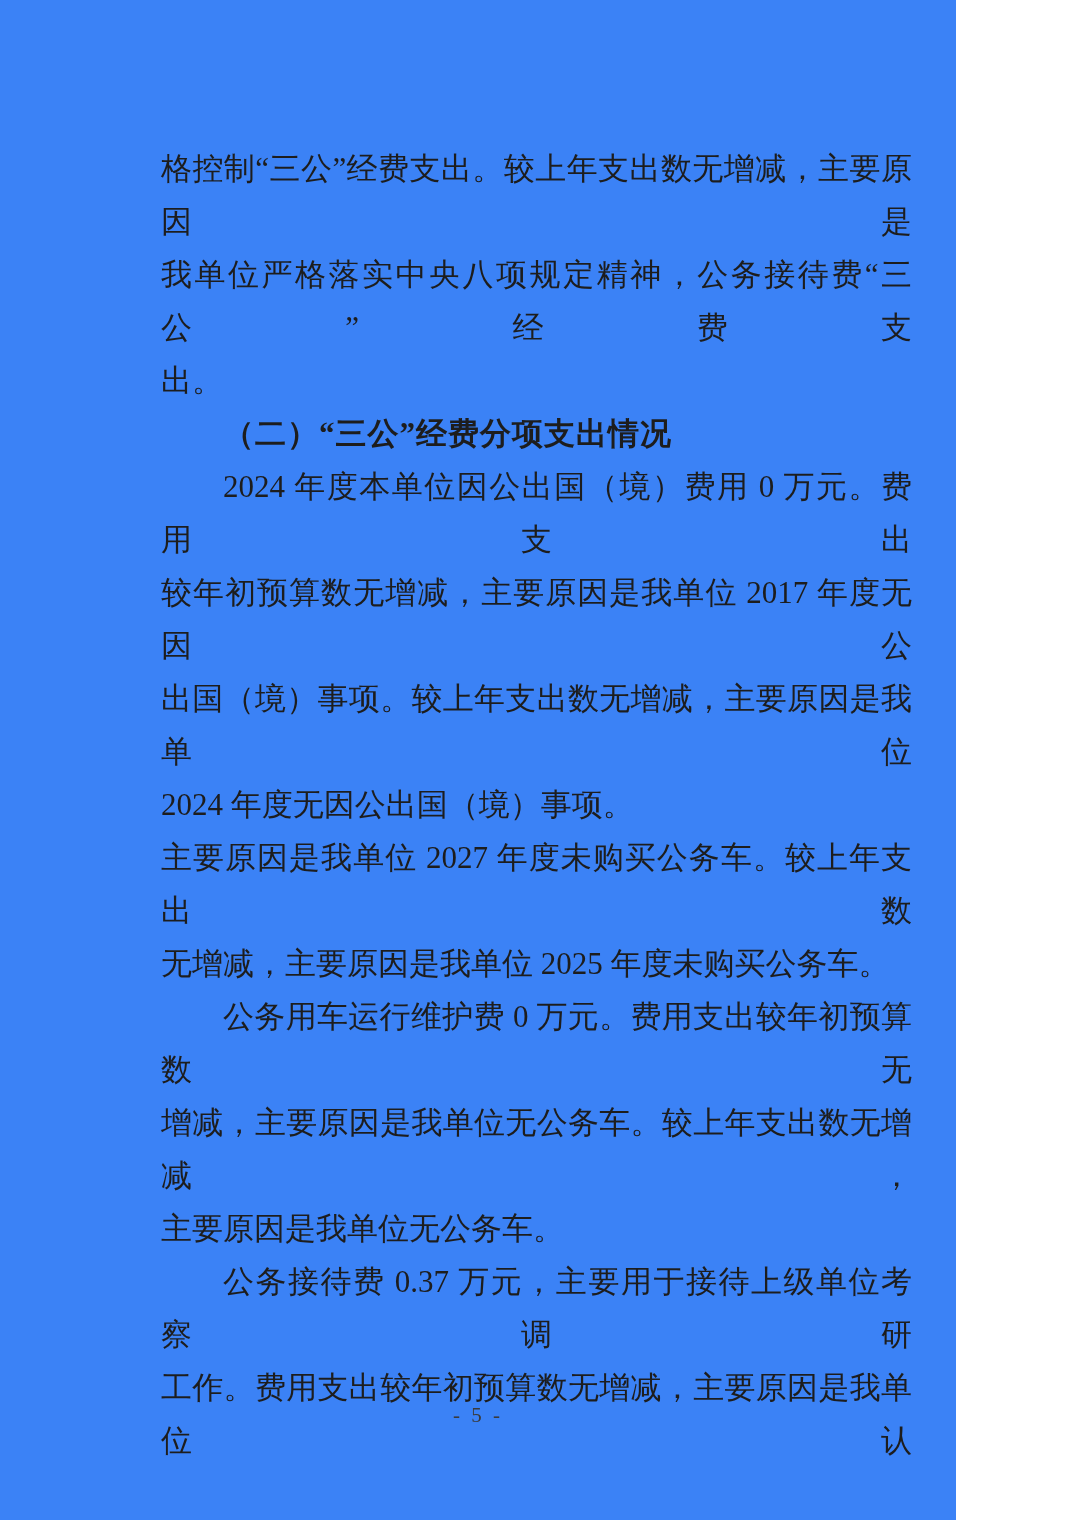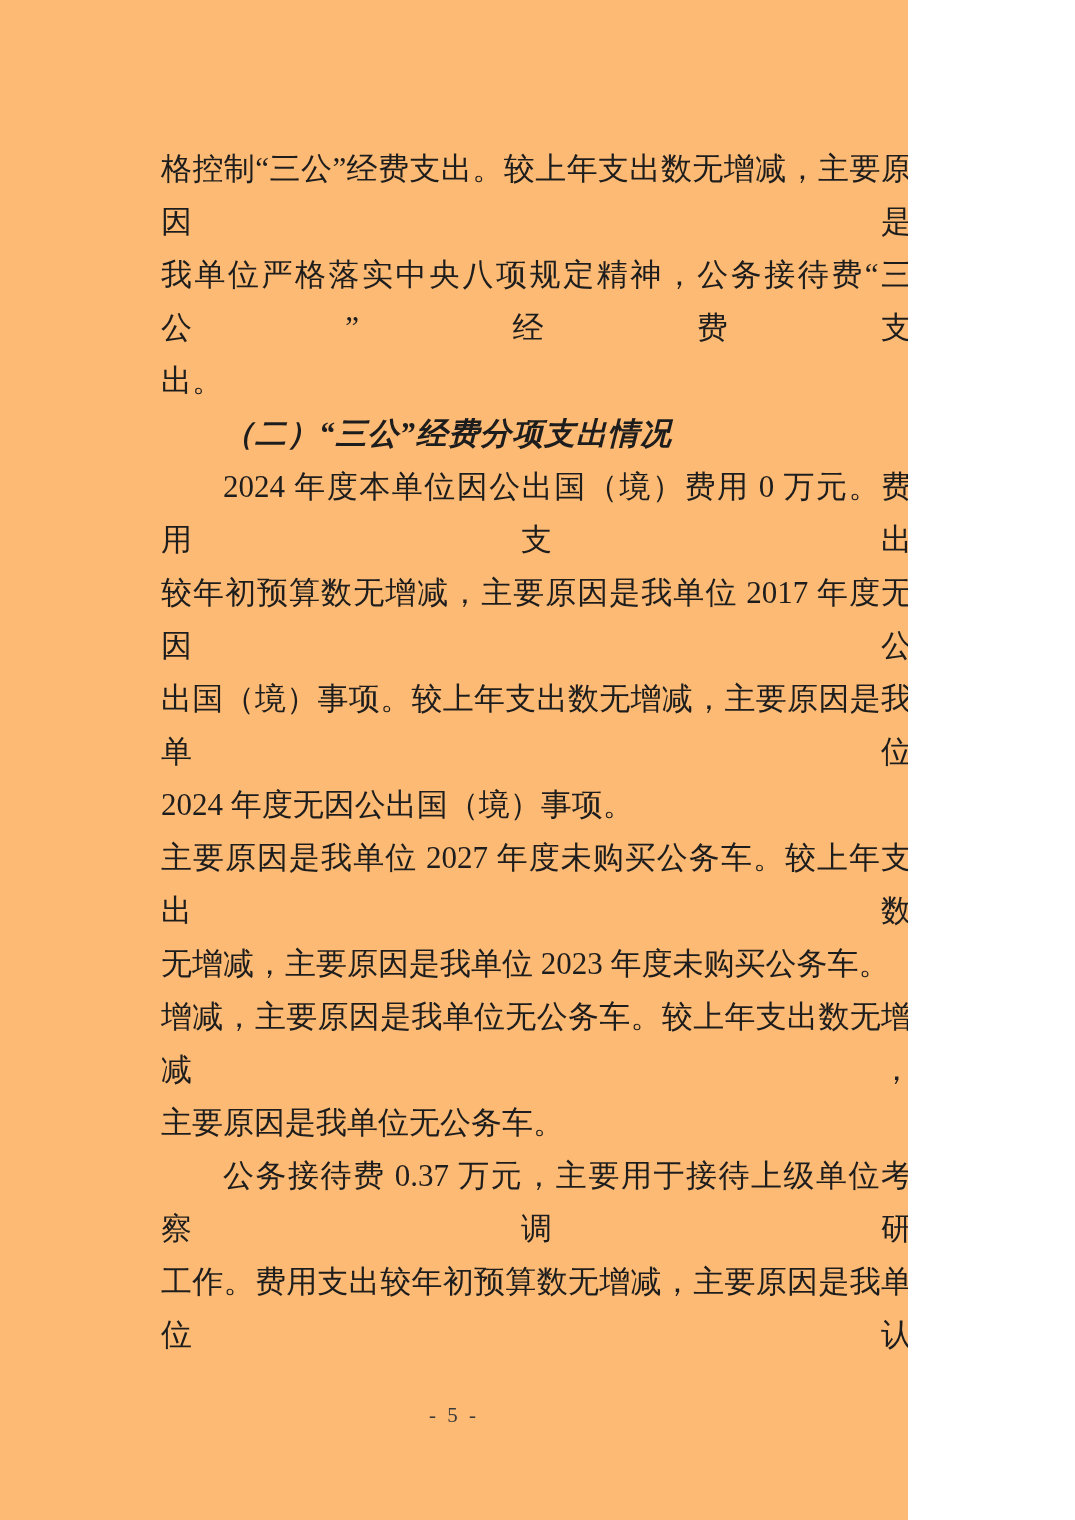"格控制“三公”经费支出。较上年支出数无增减，主要原因是" .page { background: #fdba74 -> #3b82f6; padding-left: none -> 48px }
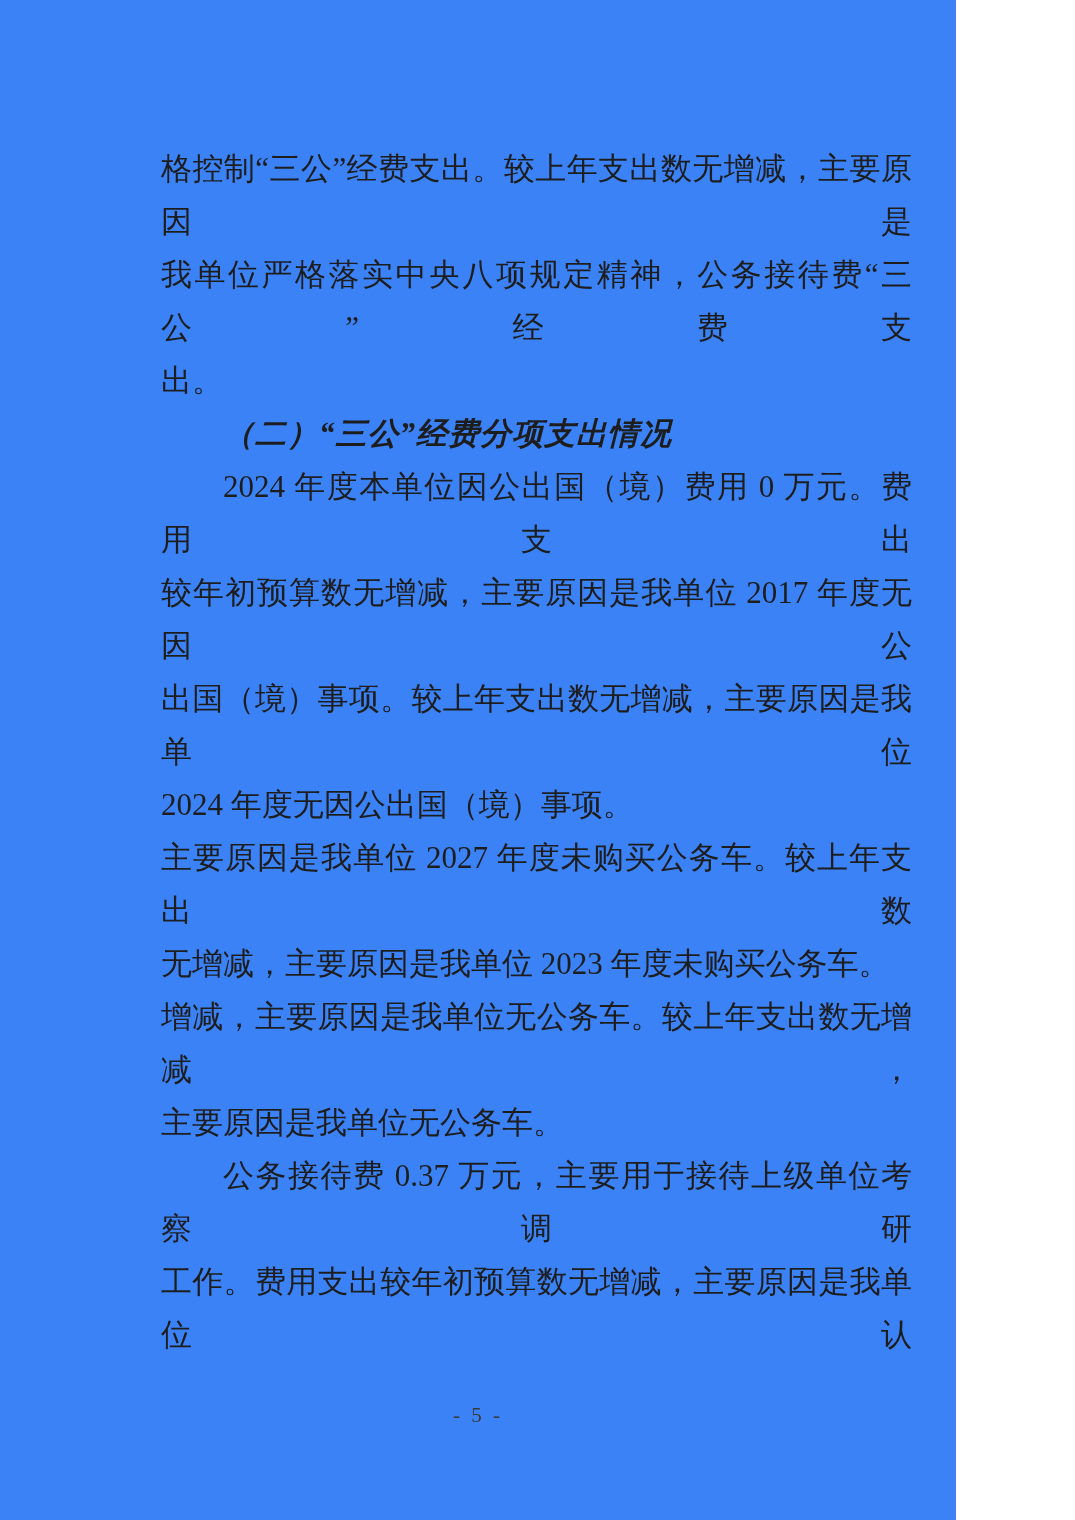"（二）“三公”经费分项支出情况" .heading { font-style: italic -> none }
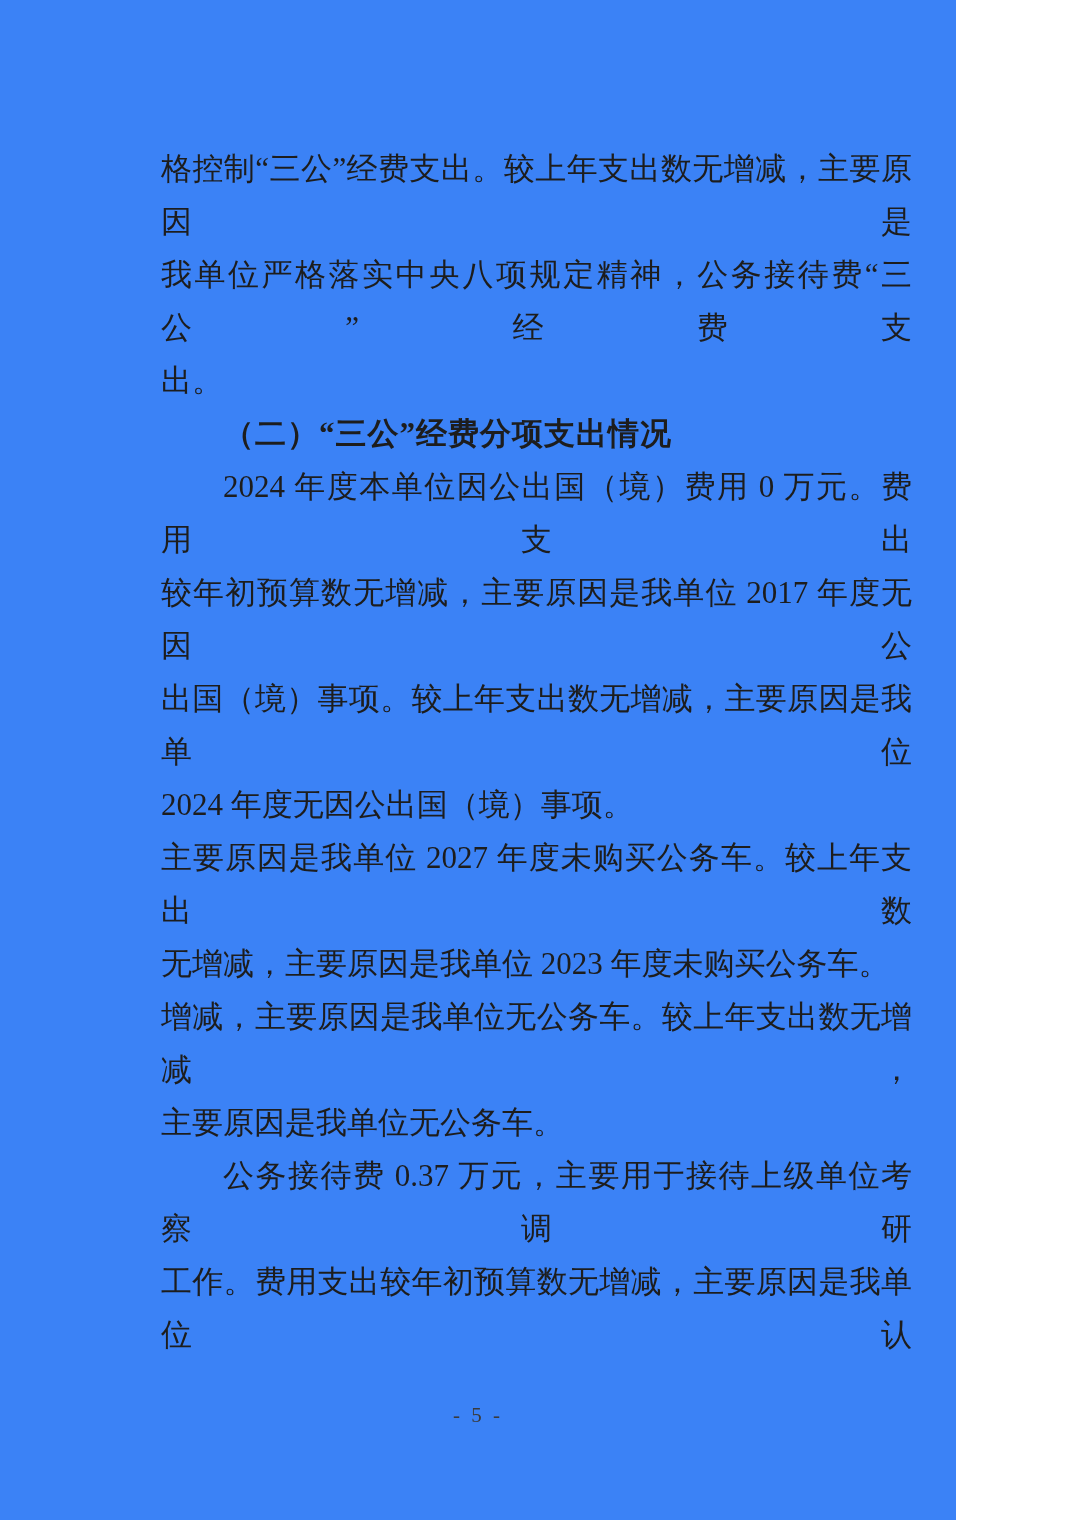"无增减，主要原因是我单位 2023 年度未购买公务车。" div.line { text: 2023 -> 2025 }
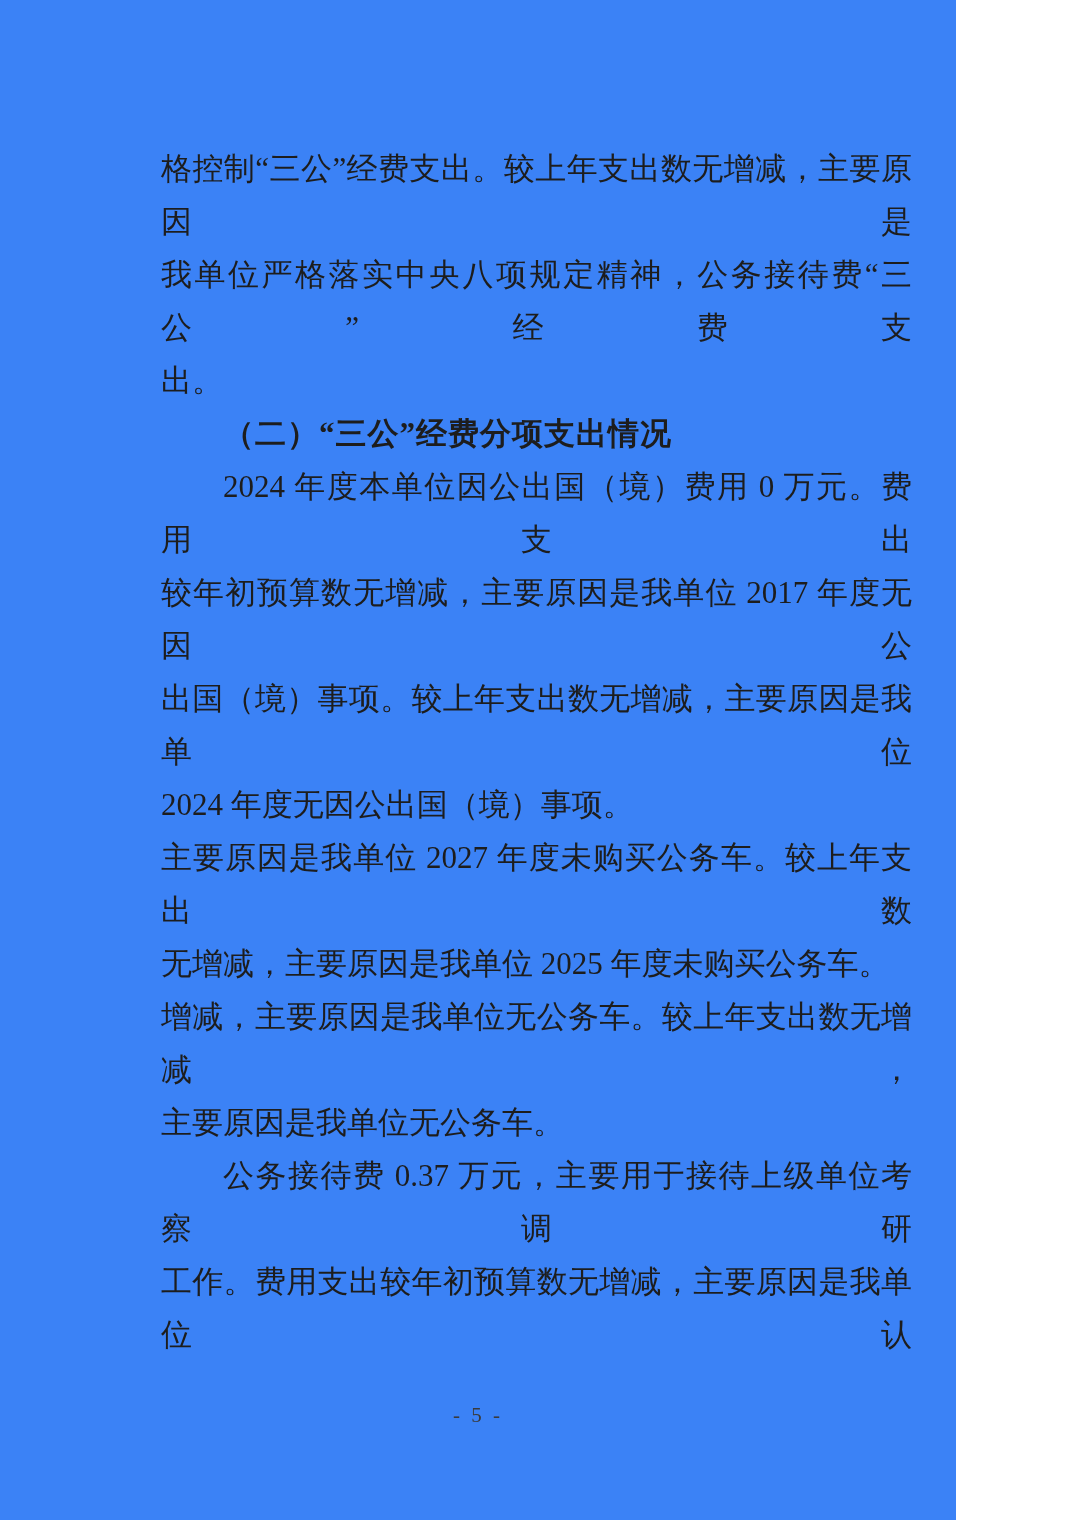"公务用车运行维护费 0 万元。费用支出较年初预算数无" div.line { html: none -> <div>公务用车运行维护费 0 万元。费用支出较年初预算数无</div> }
